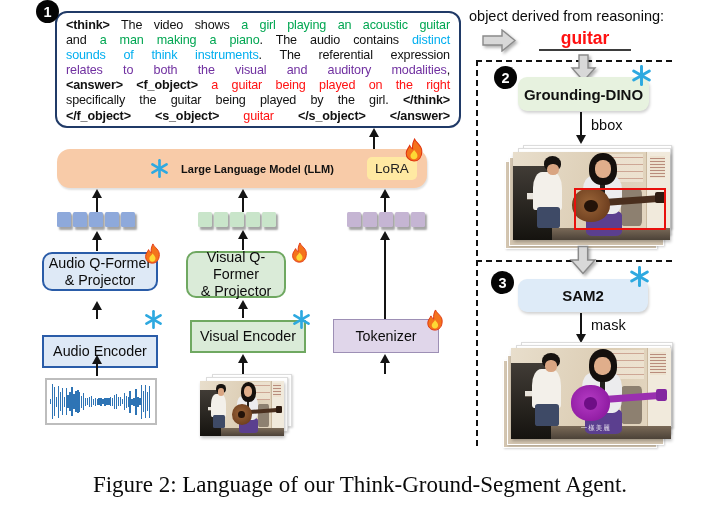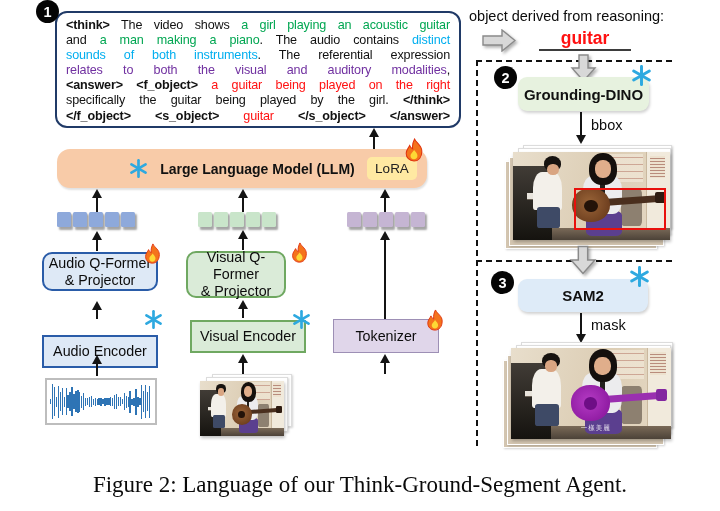"sounds of both instruments" span.c-cyan { text: both -> think }
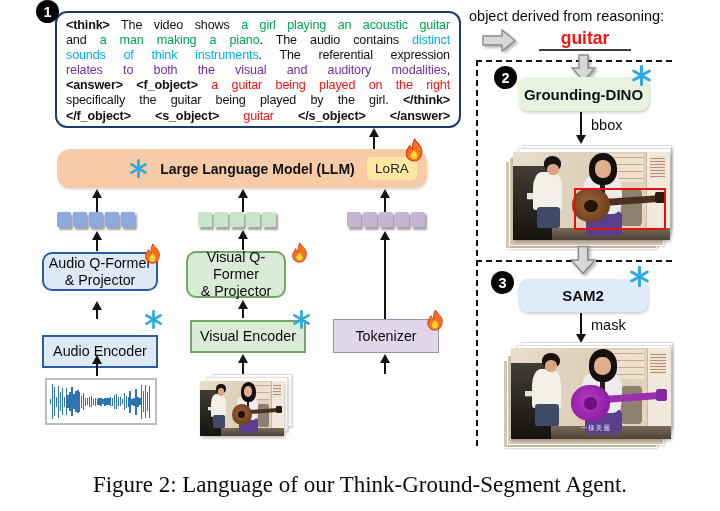"Large Language Model (LLM)" .llm-label { font-size: 14px -> 11px }
